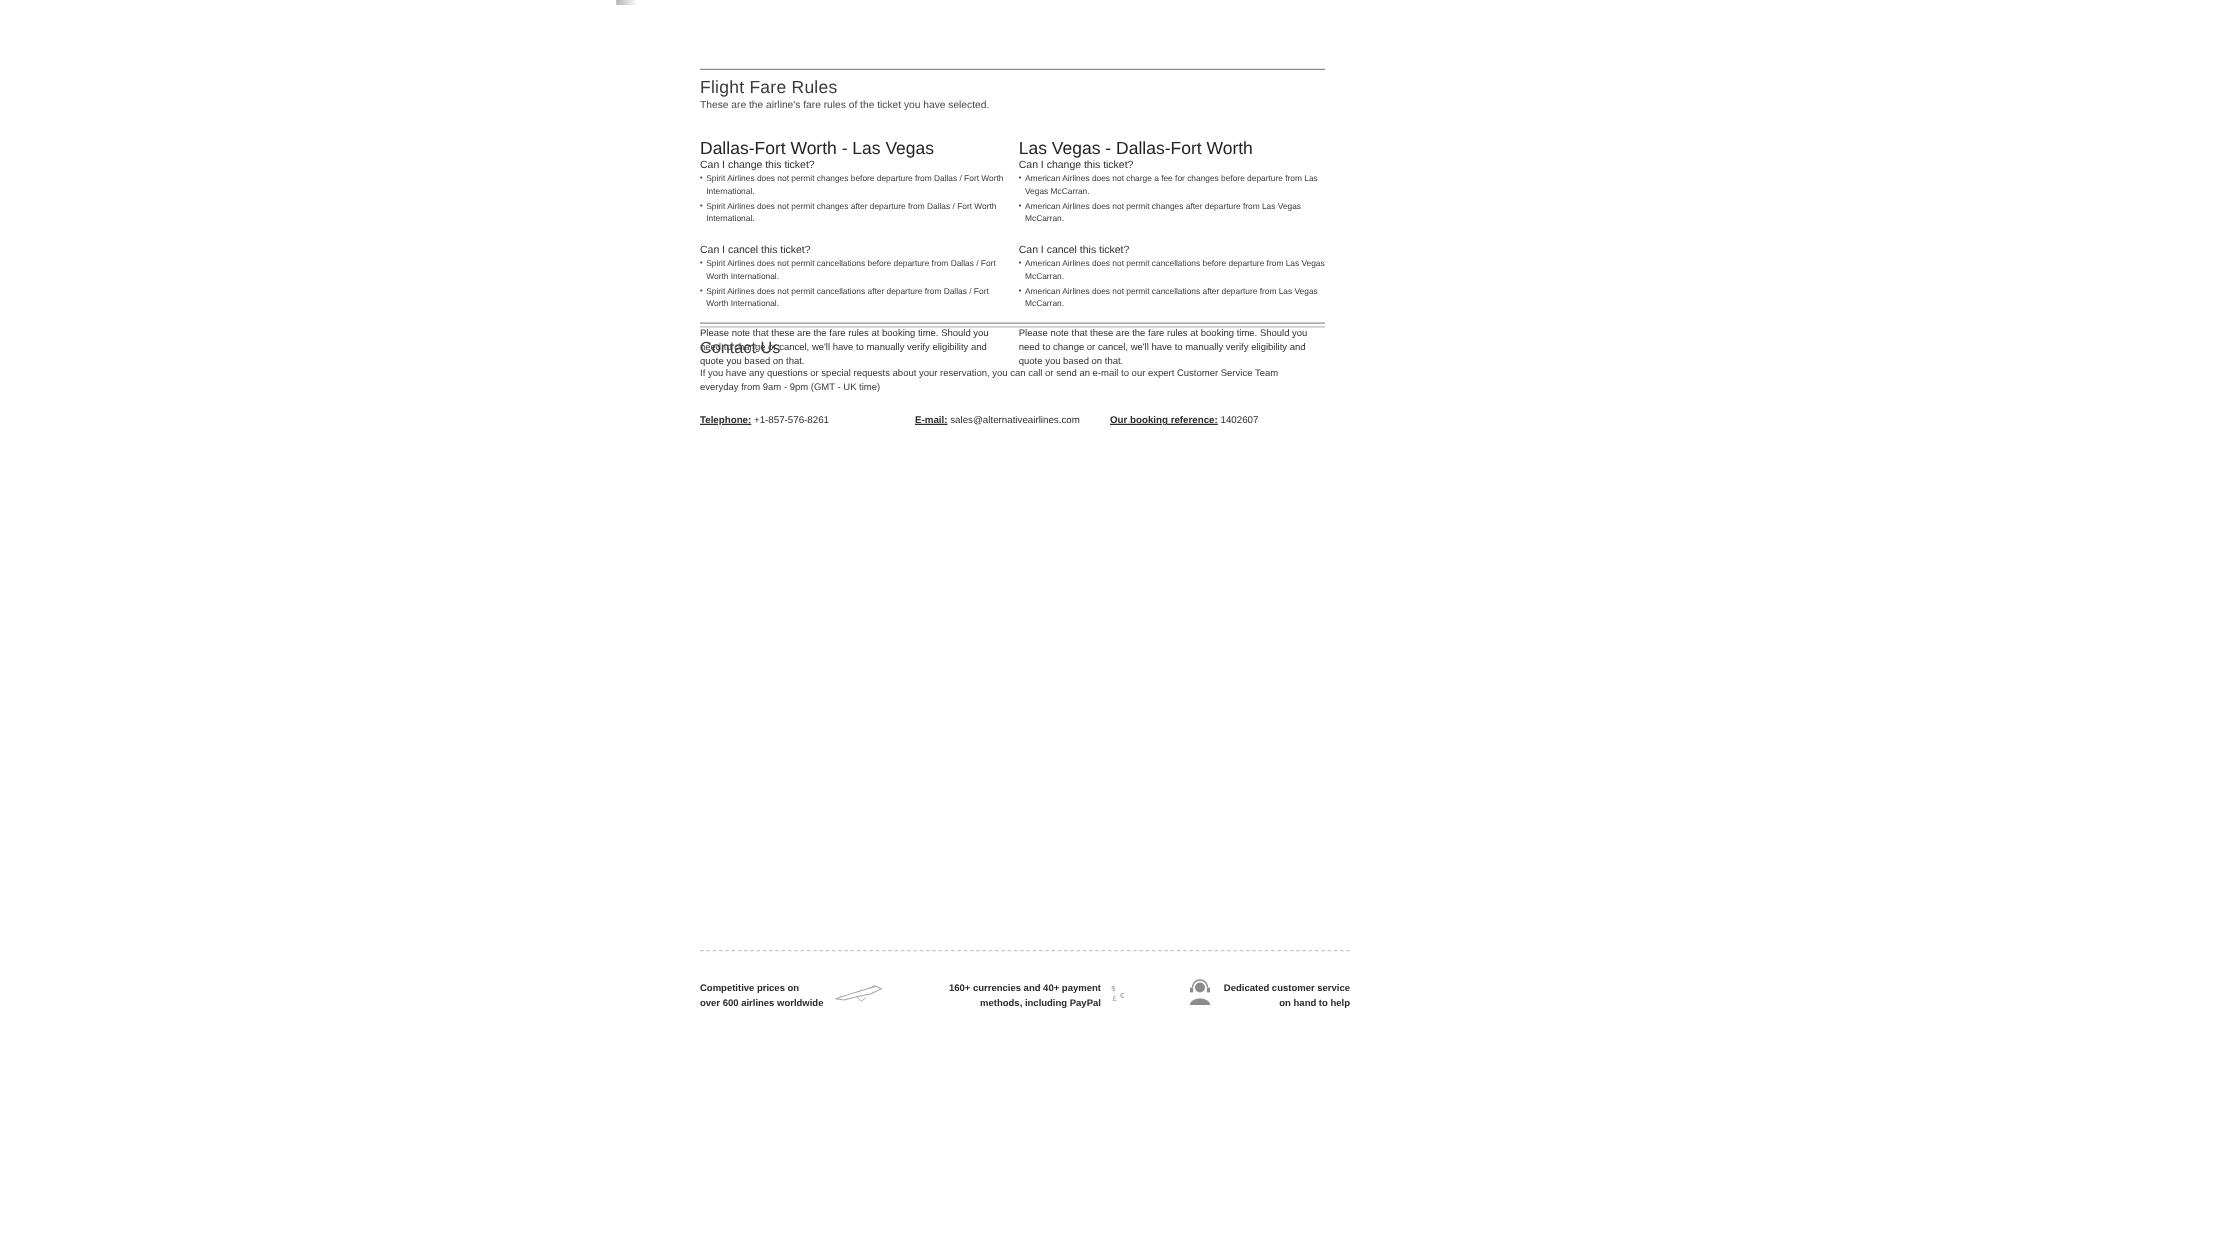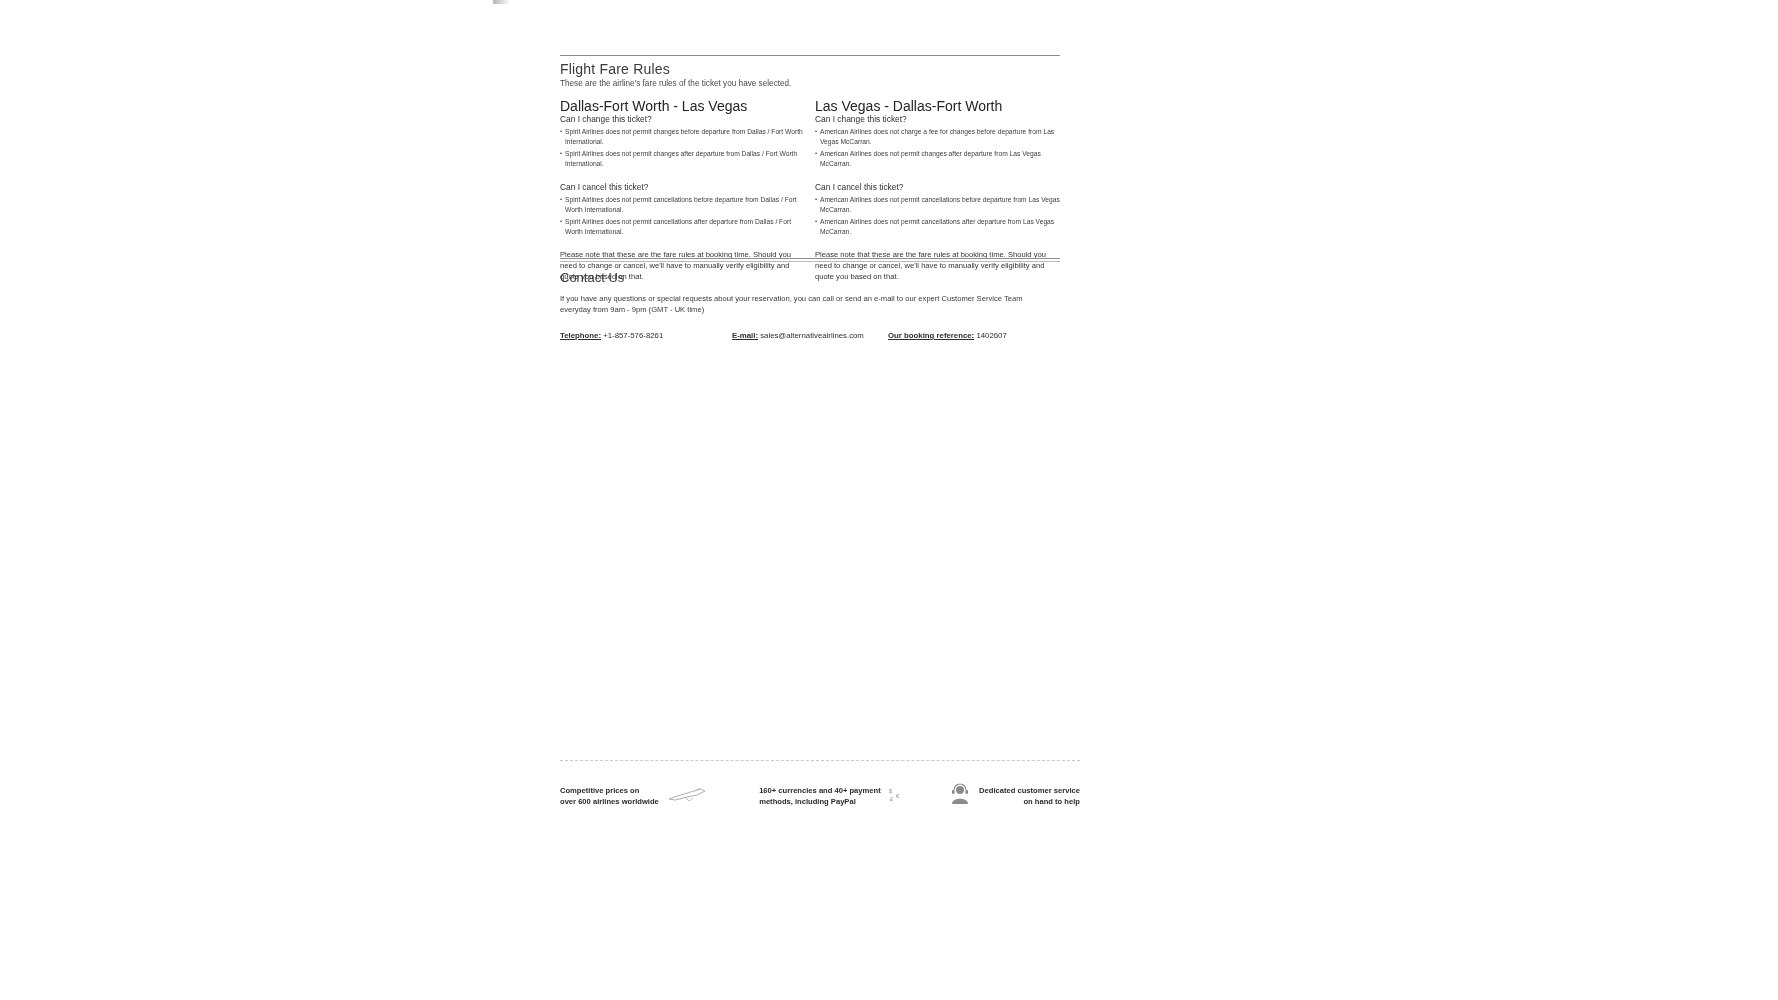"These are the airline's fare" .sub-note { margin-bottom: 10px -> 22px }
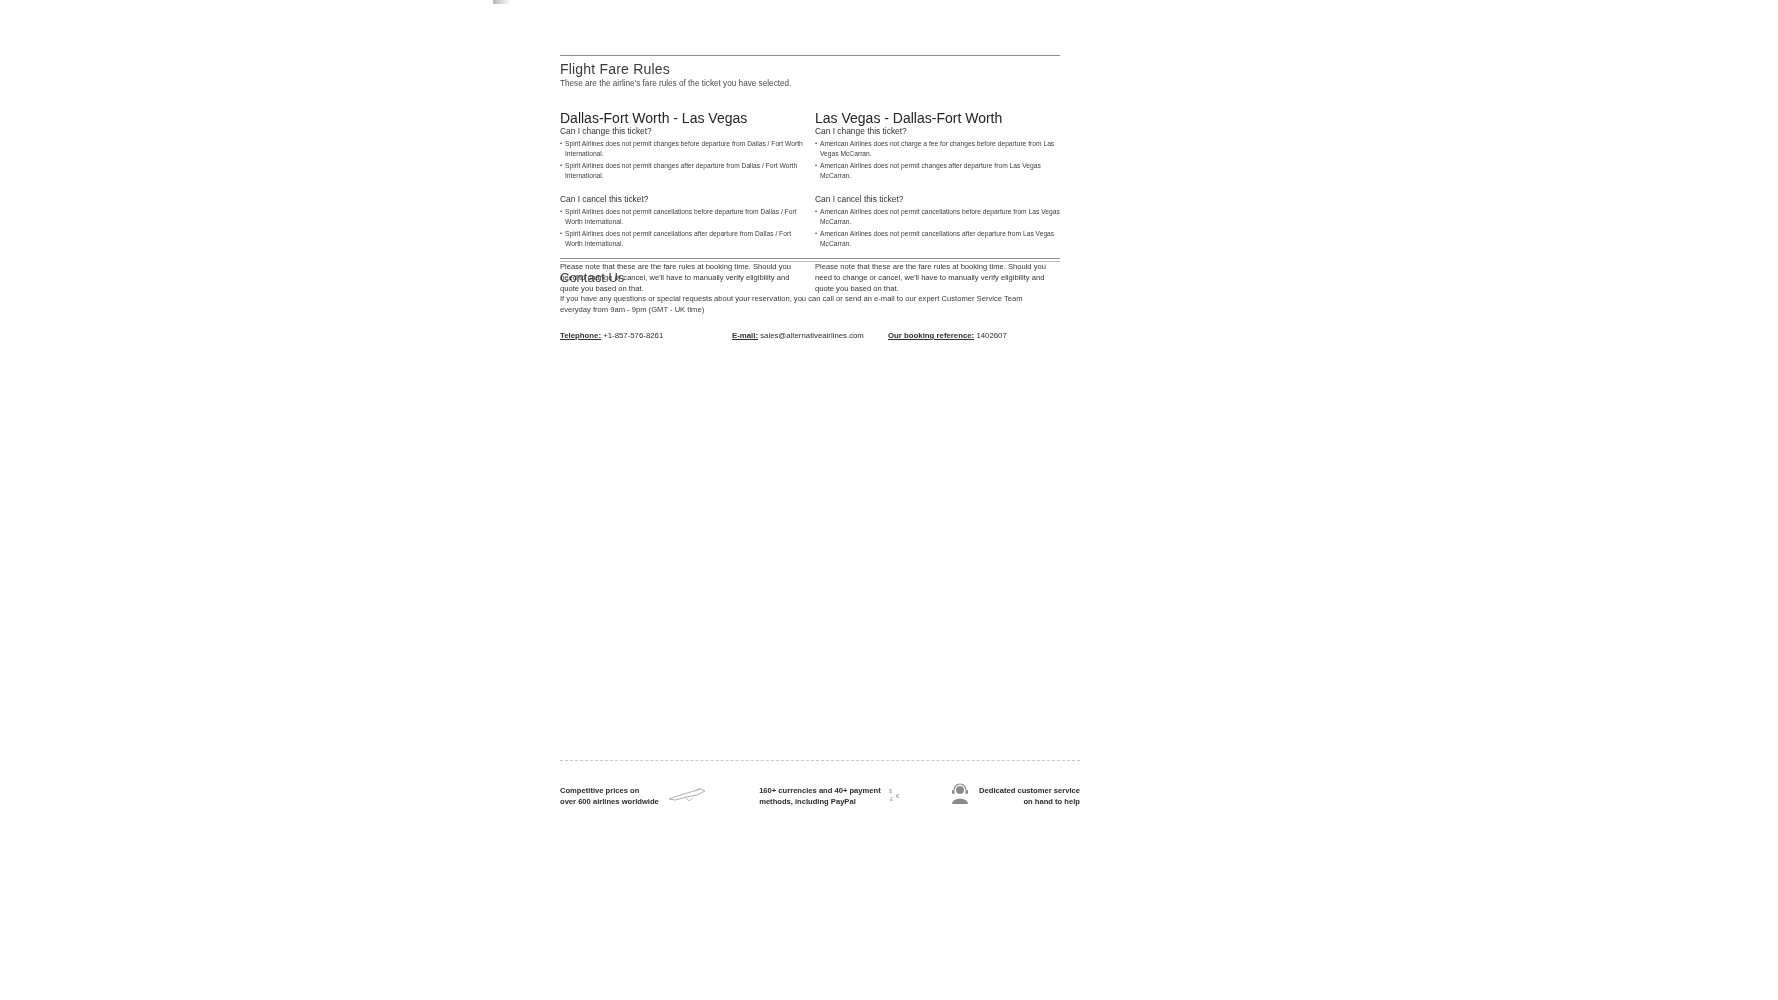"160+ currencies and 40+ payment" div.f-text { text-align: left -> right }
